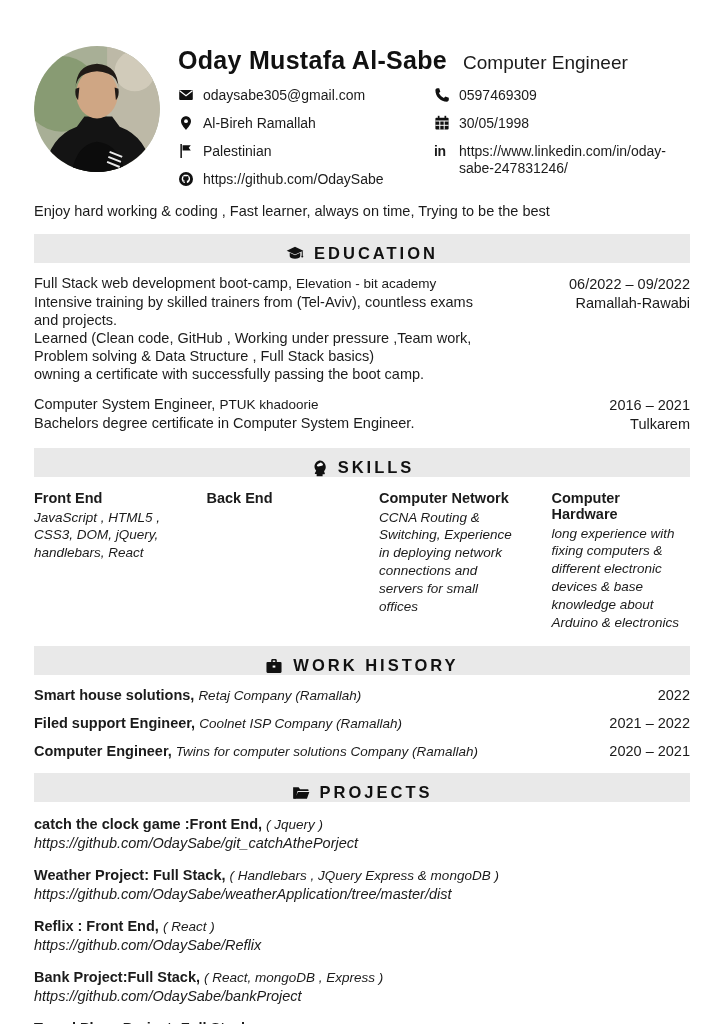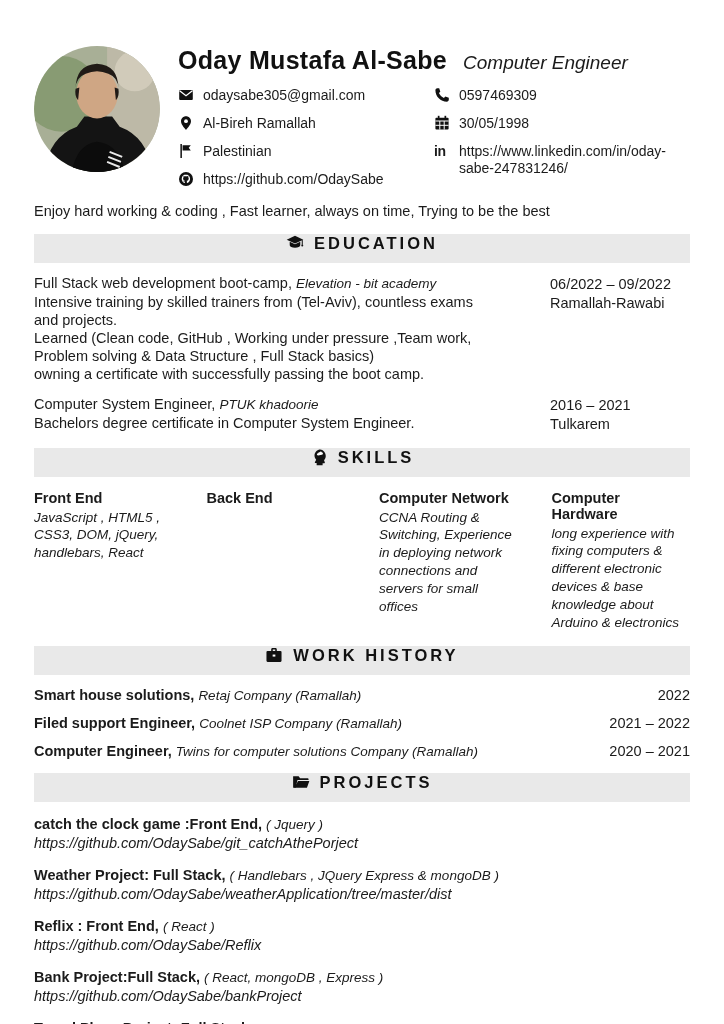"Computer Engineer" .job-title { font-style: italic -> none }
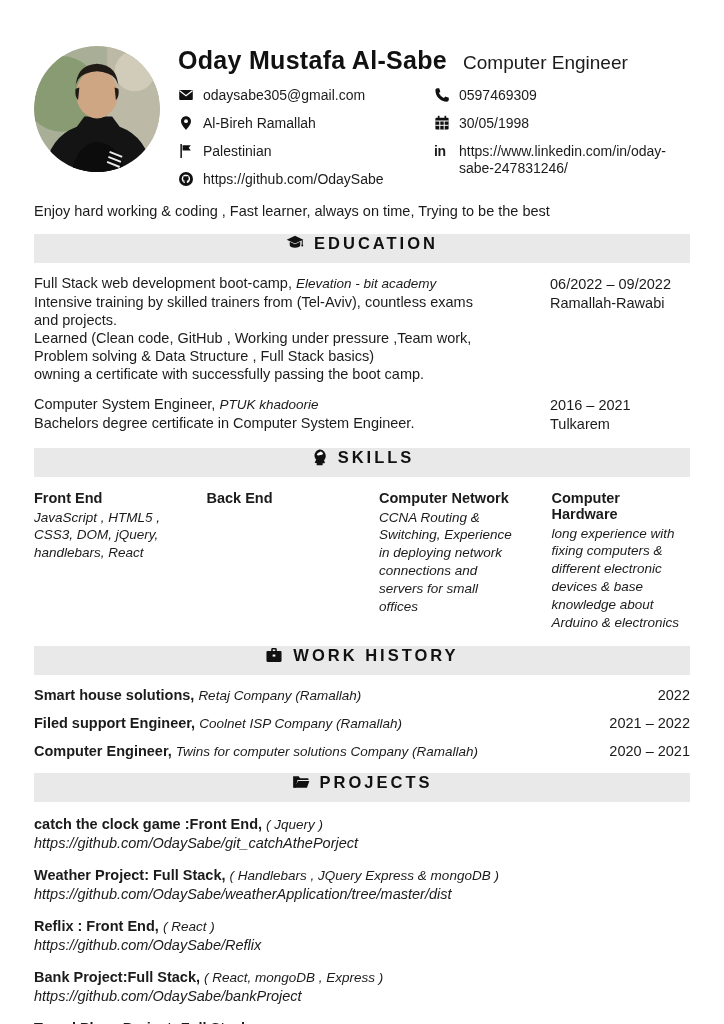"EDUCATION" .section-bar { align-items: flex-start -> flex-end }
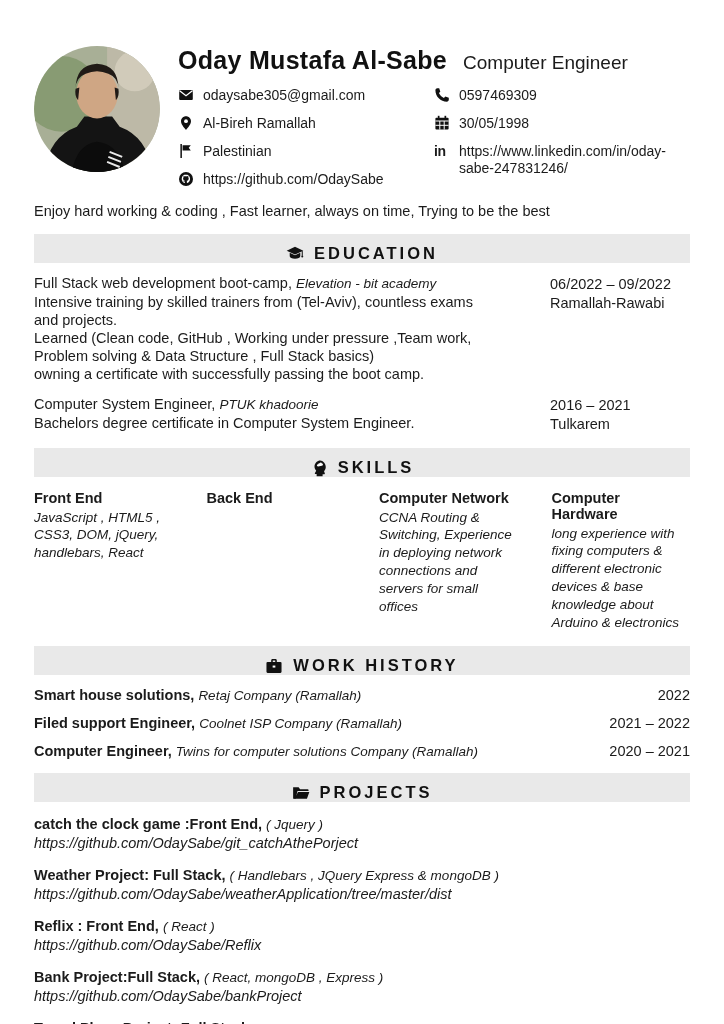"Elevation - bit academy" .edu-school { font-style: italic -> none }
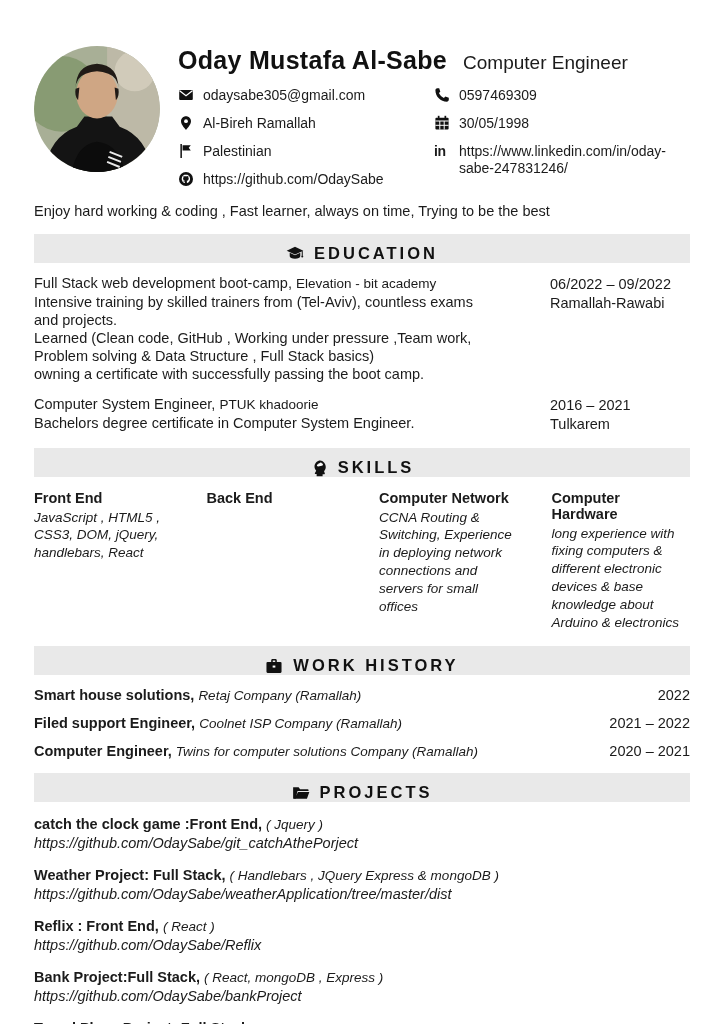"06/2022 – 09/2022" .edu-meta { text-align: left -> right }
